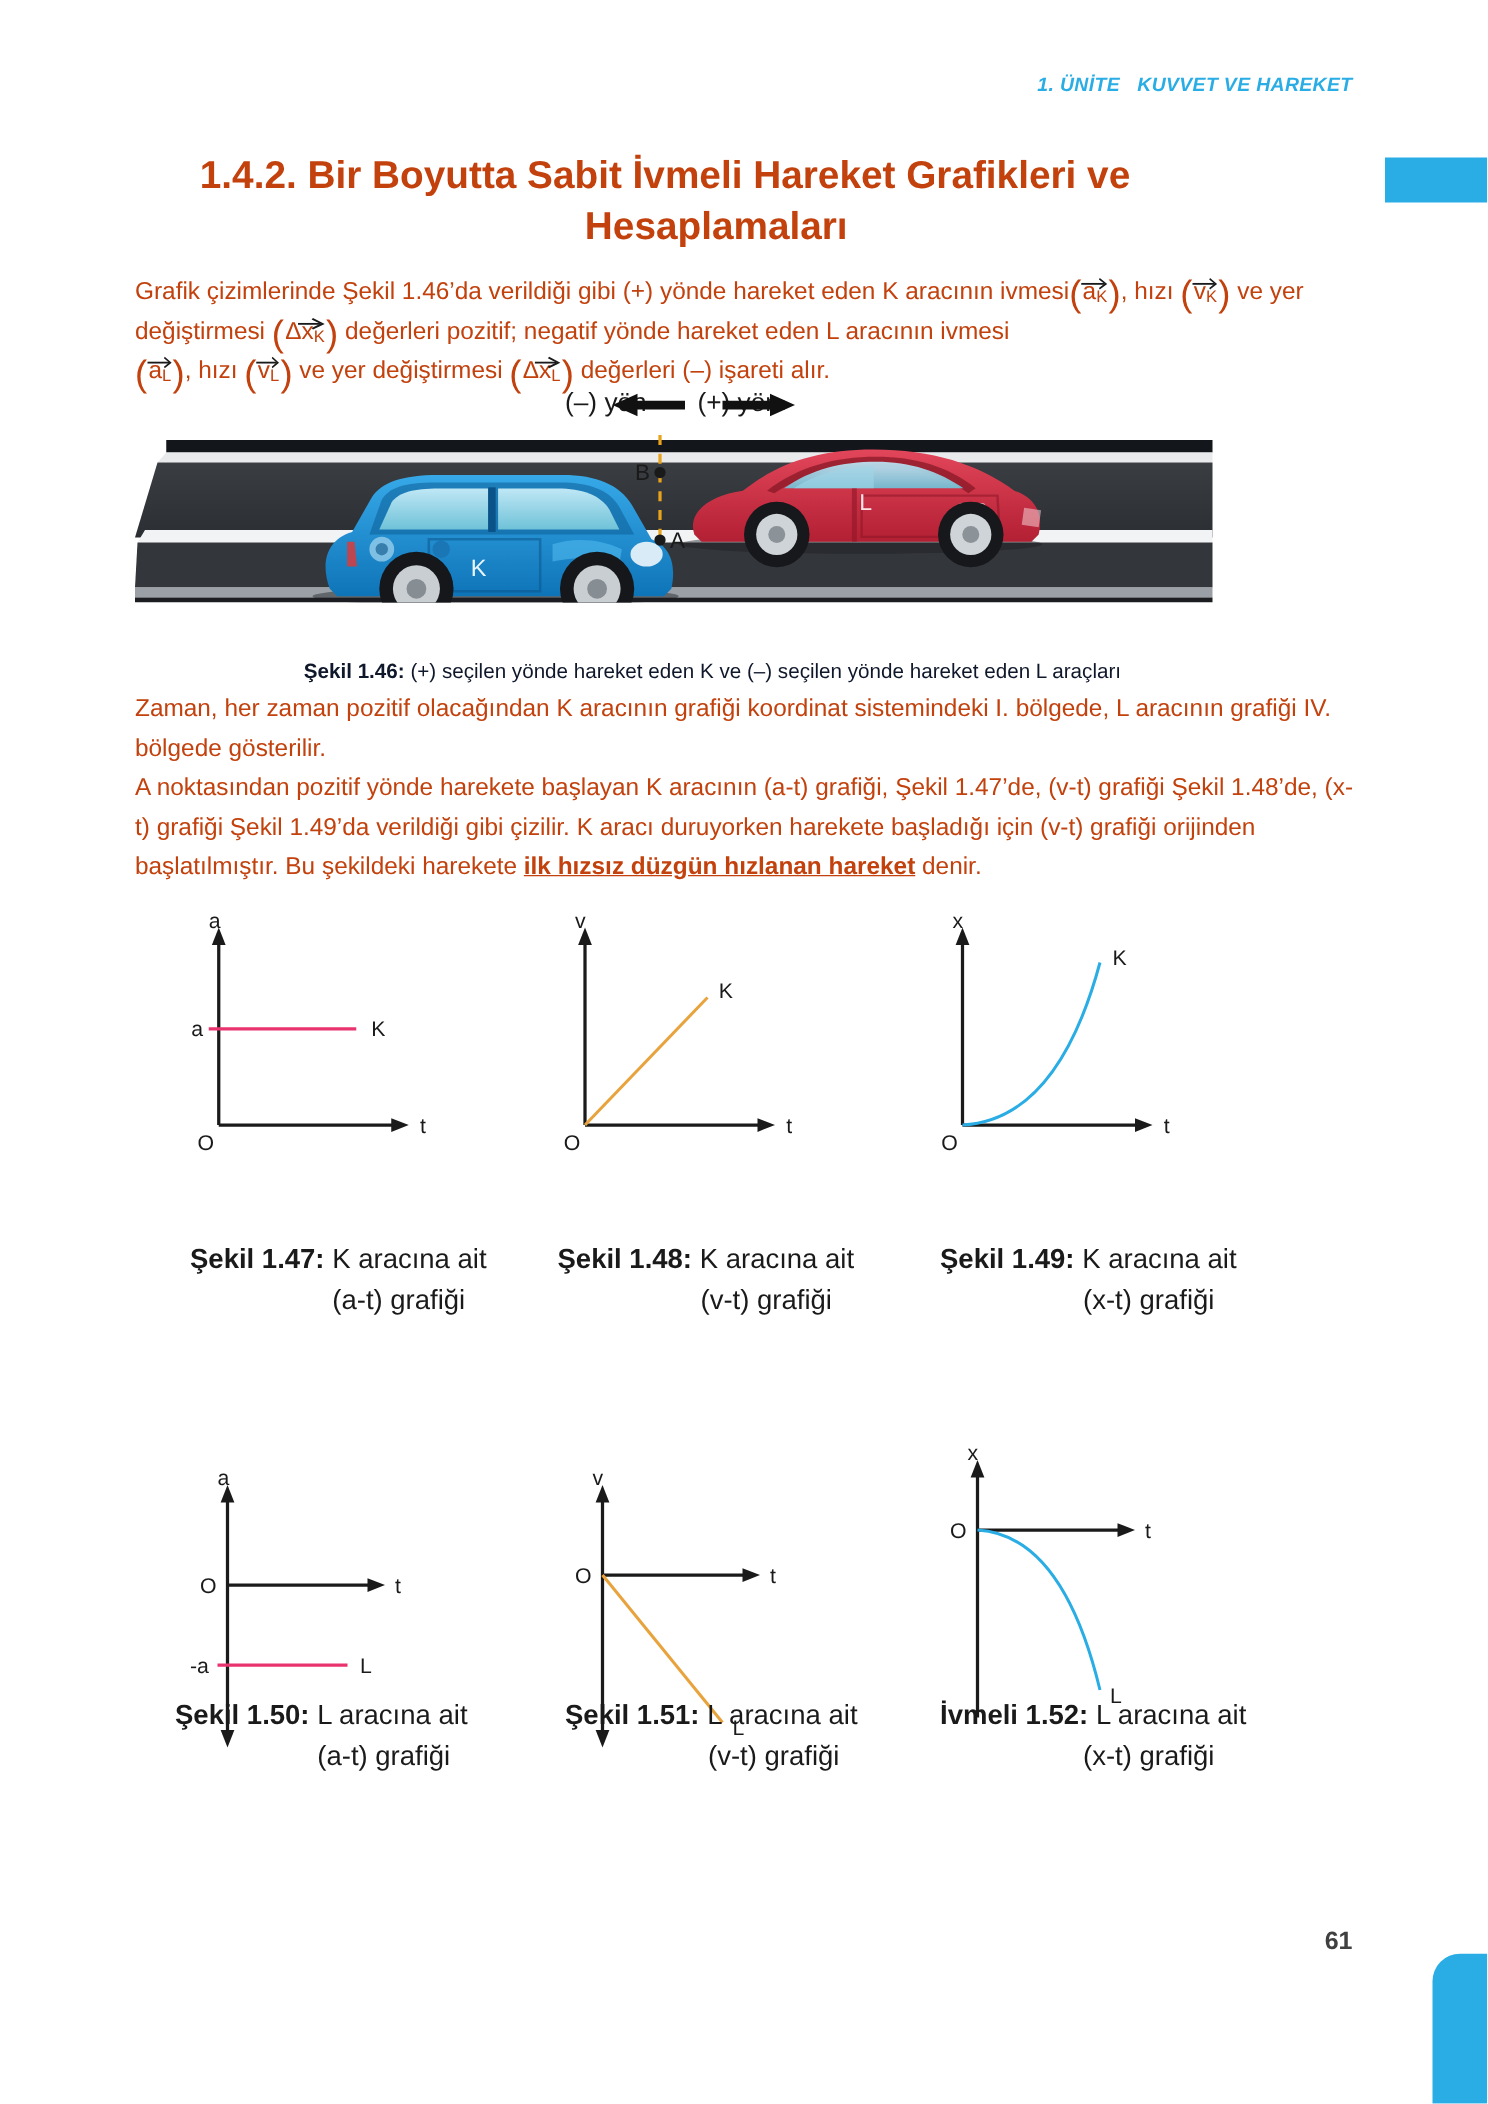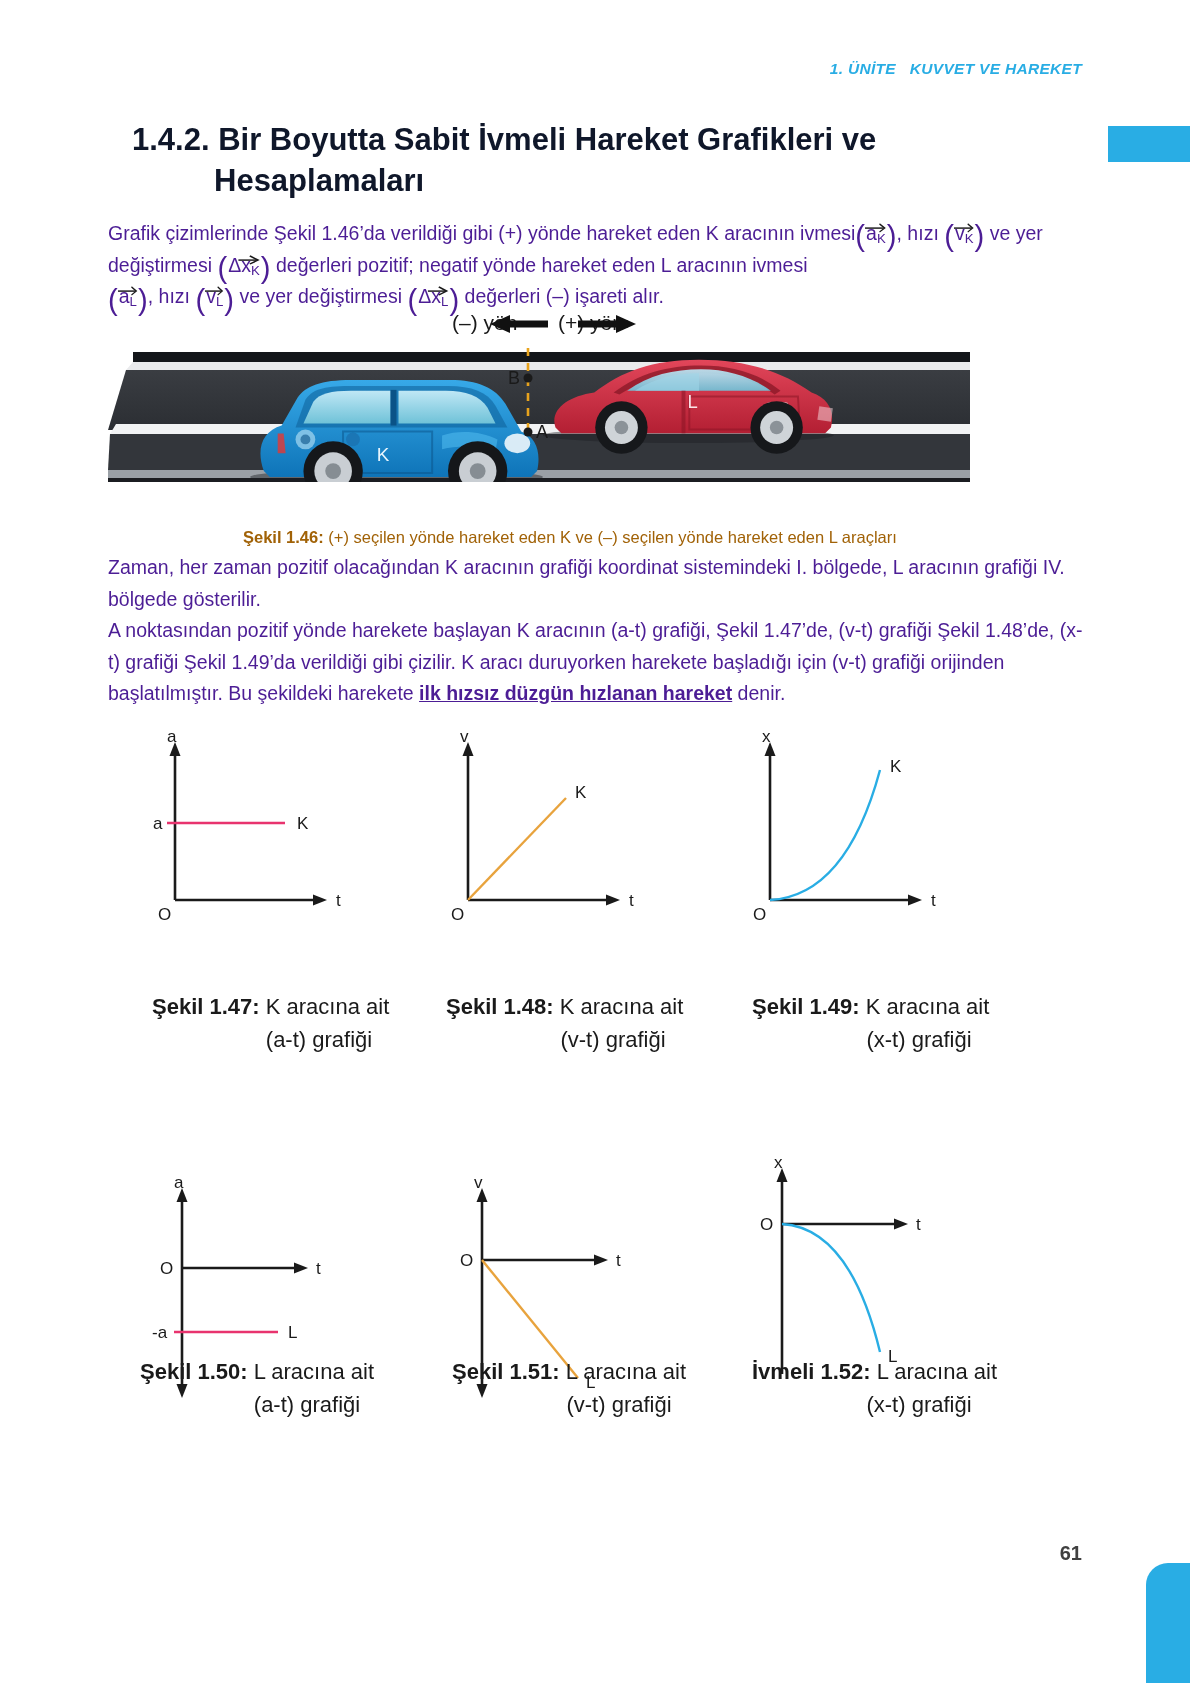"1.4.2. Bir Boyutta Sabit İvmeli" .heading { color: #0f172a -> #c2410c; text-align: none -> center }
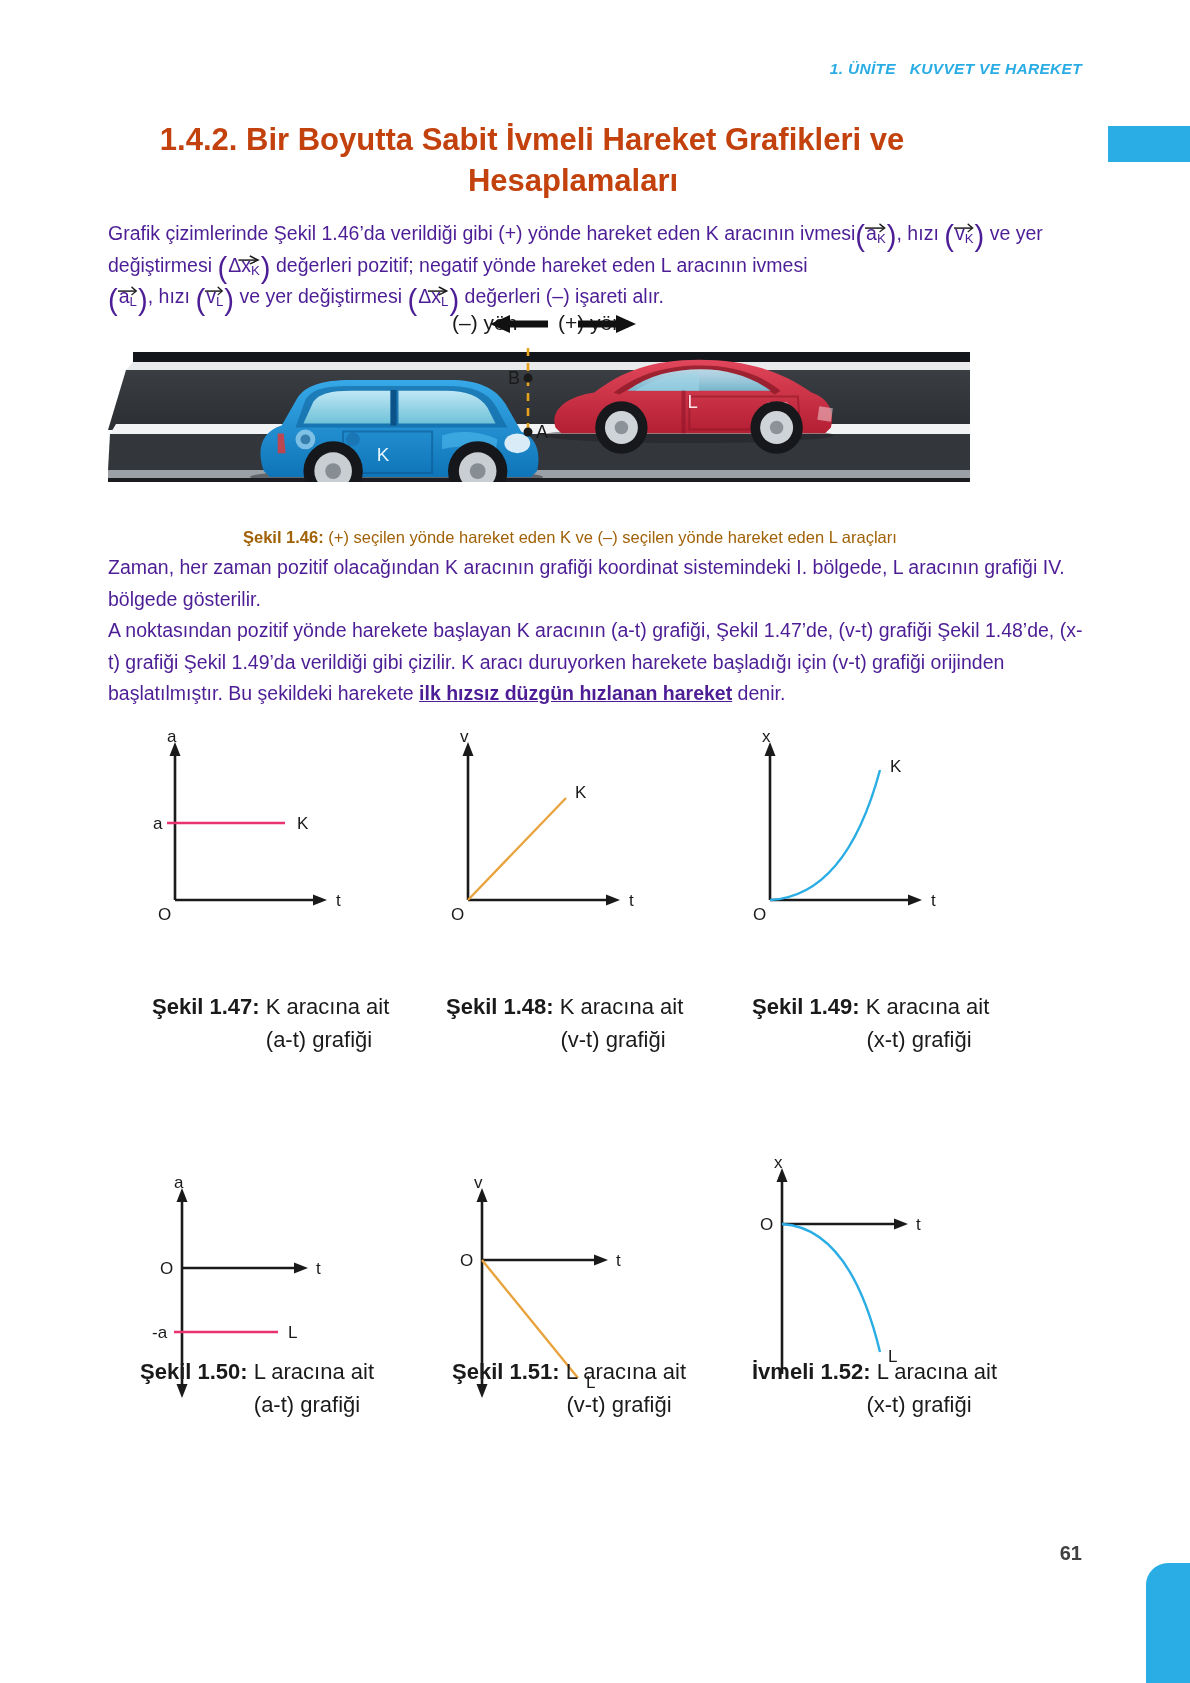"Grafik çizimlerinde Şekil 1.46’da" .para { color: #4c1d95 -> #c2410c }
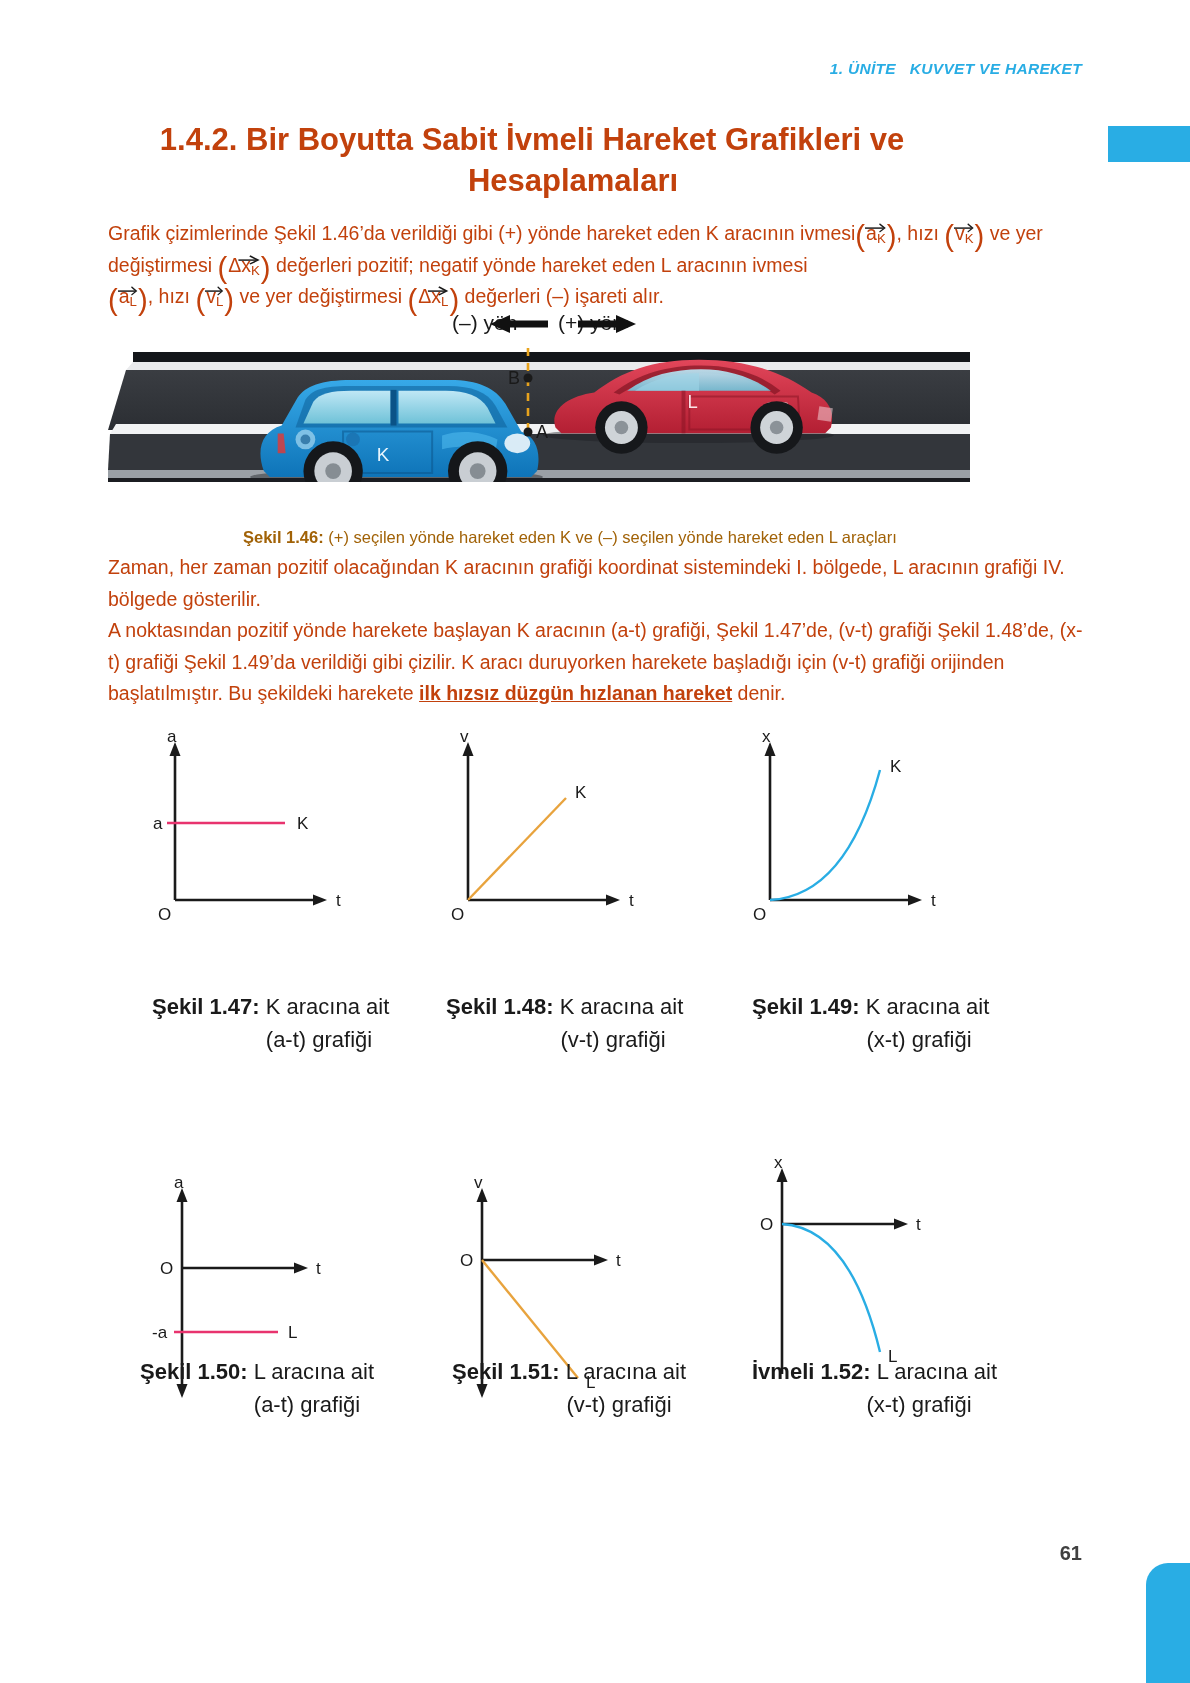"Şekil 1.46: (+) seçilen yönde" .figcap { color: #a16207 -> #0f172a }
